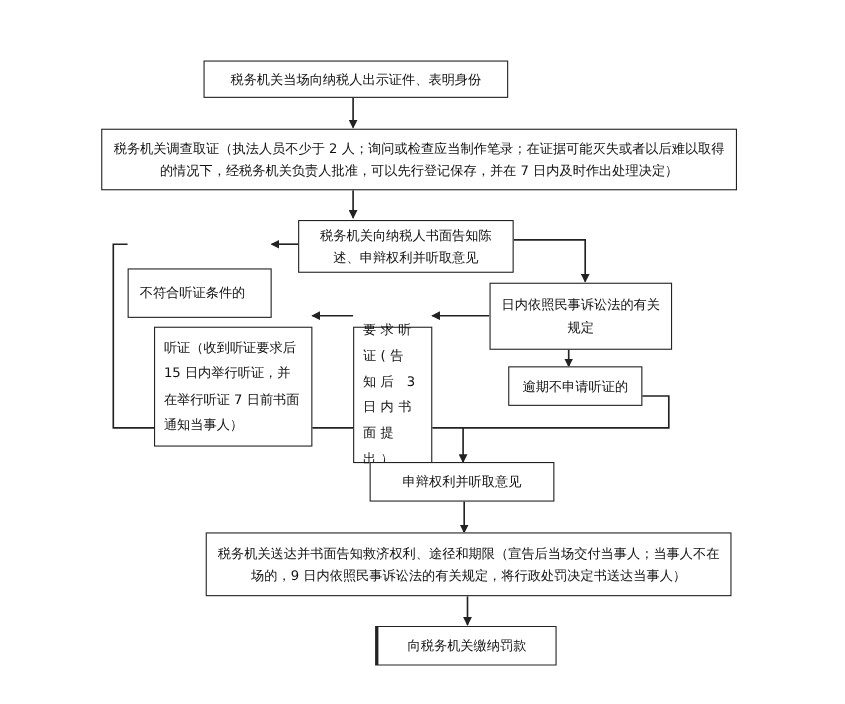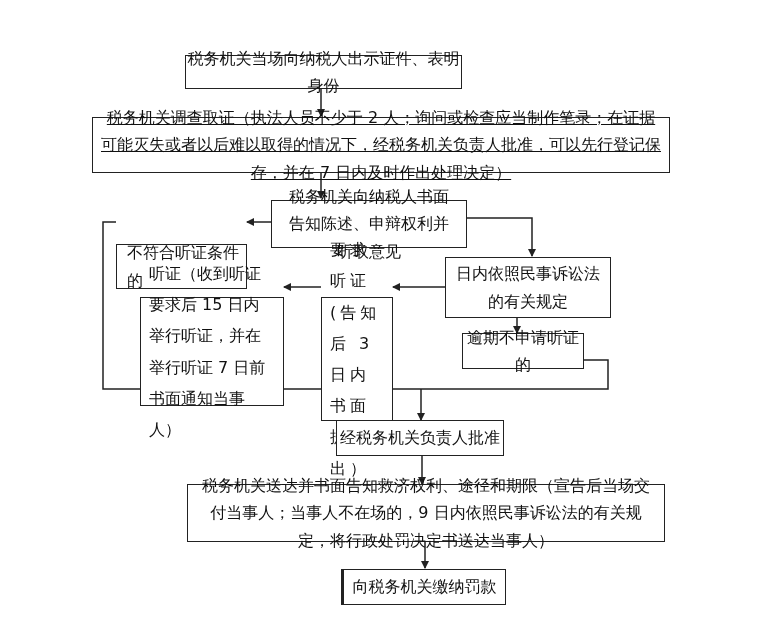"税务机关当场向纳税人出示证件、表明身份" .box { font-size: 16px -> 12px }
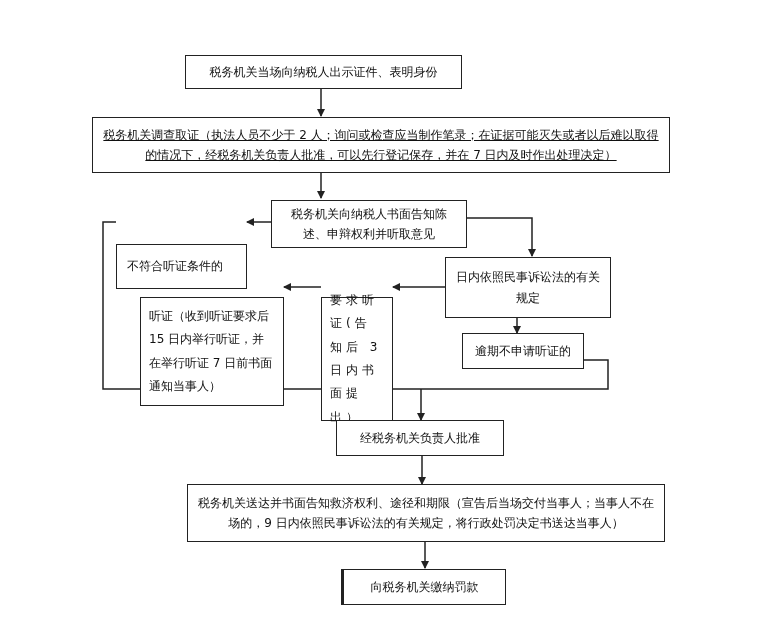"税务机关调查取证（执法人员不少于 2" div.box { text-decoration: underline -> none }
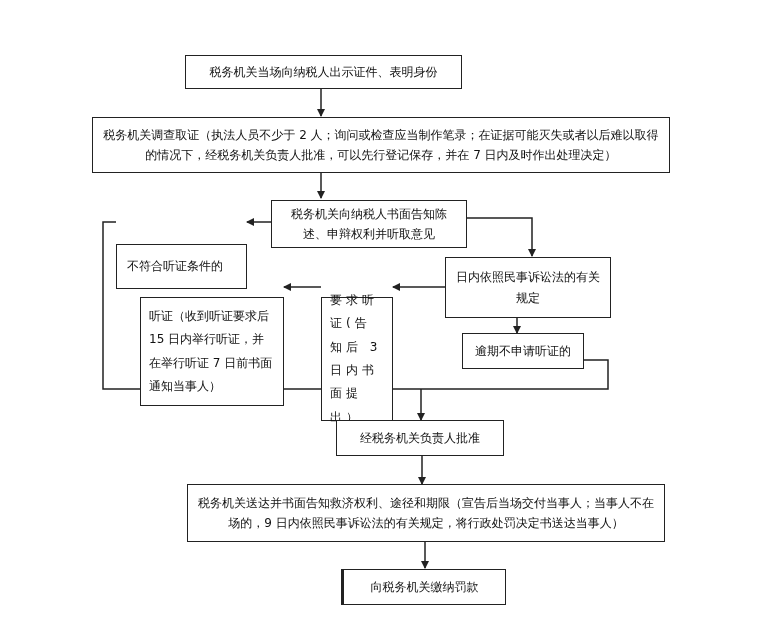"经税务机关负责人批准" span { text: 经税务机关负责人批准 -> 申辩权利并听取意见 }
